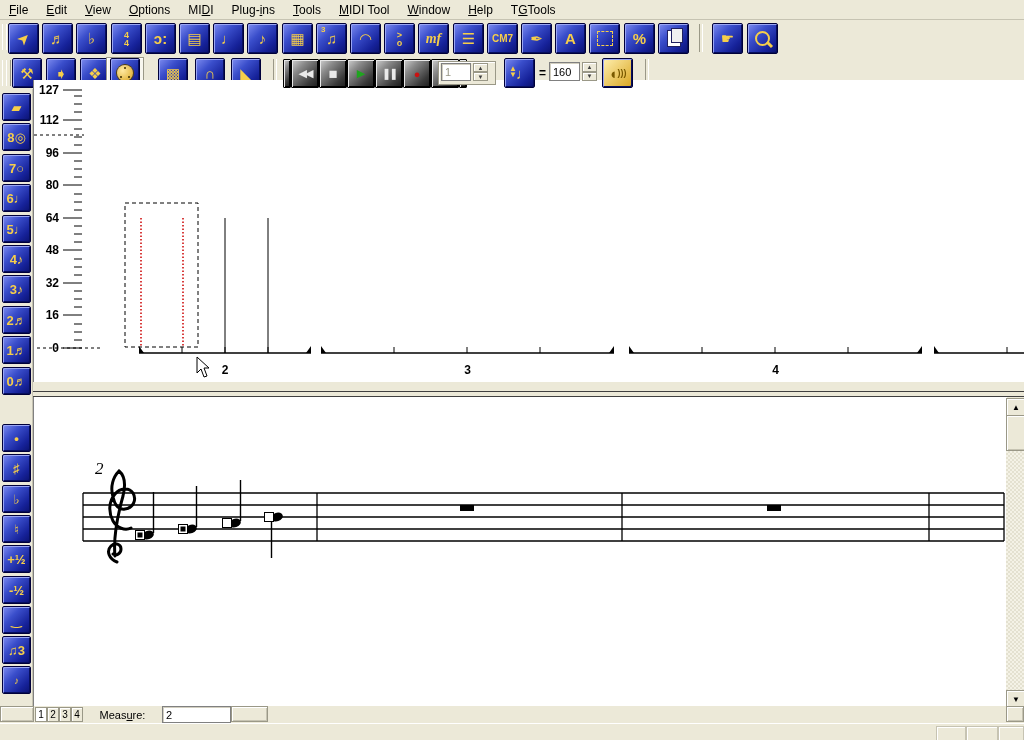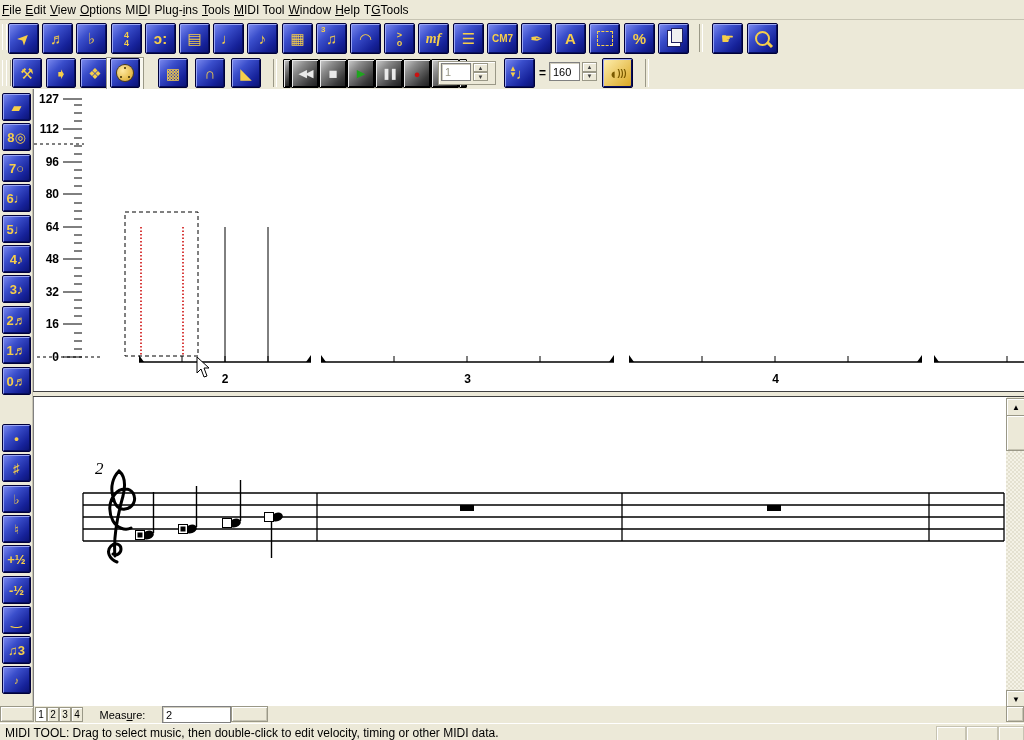"File" .menu-item { padding: 2px 2px -> 2px 9px }
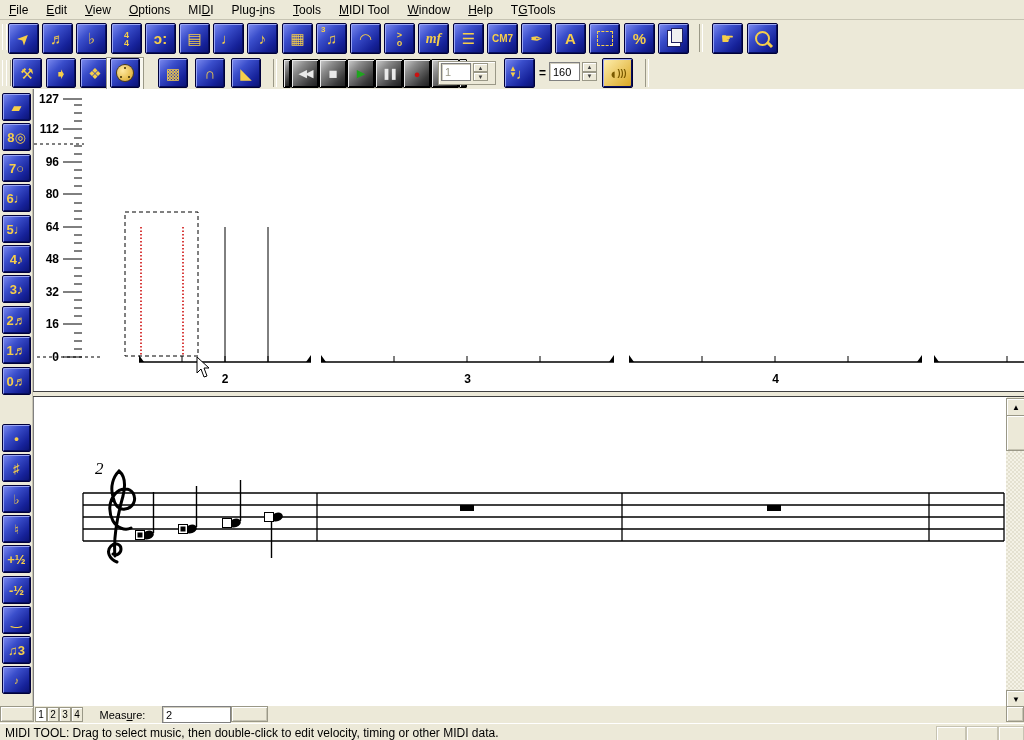"127" #velocity-pane { top: 89px -> 80px }
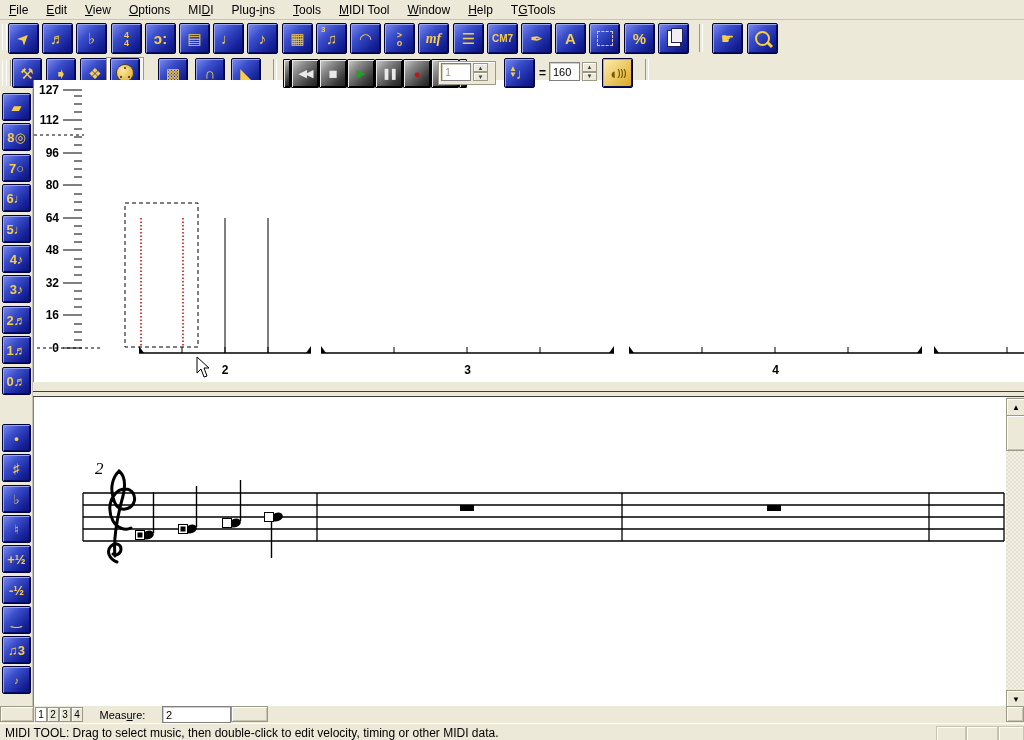"MIDI TOOL: Drag to select" span { html: <span>MIDI TOOL: Drag to select music, then double-click to edit velocity, timing or other MIDI data.</span> -> none }
